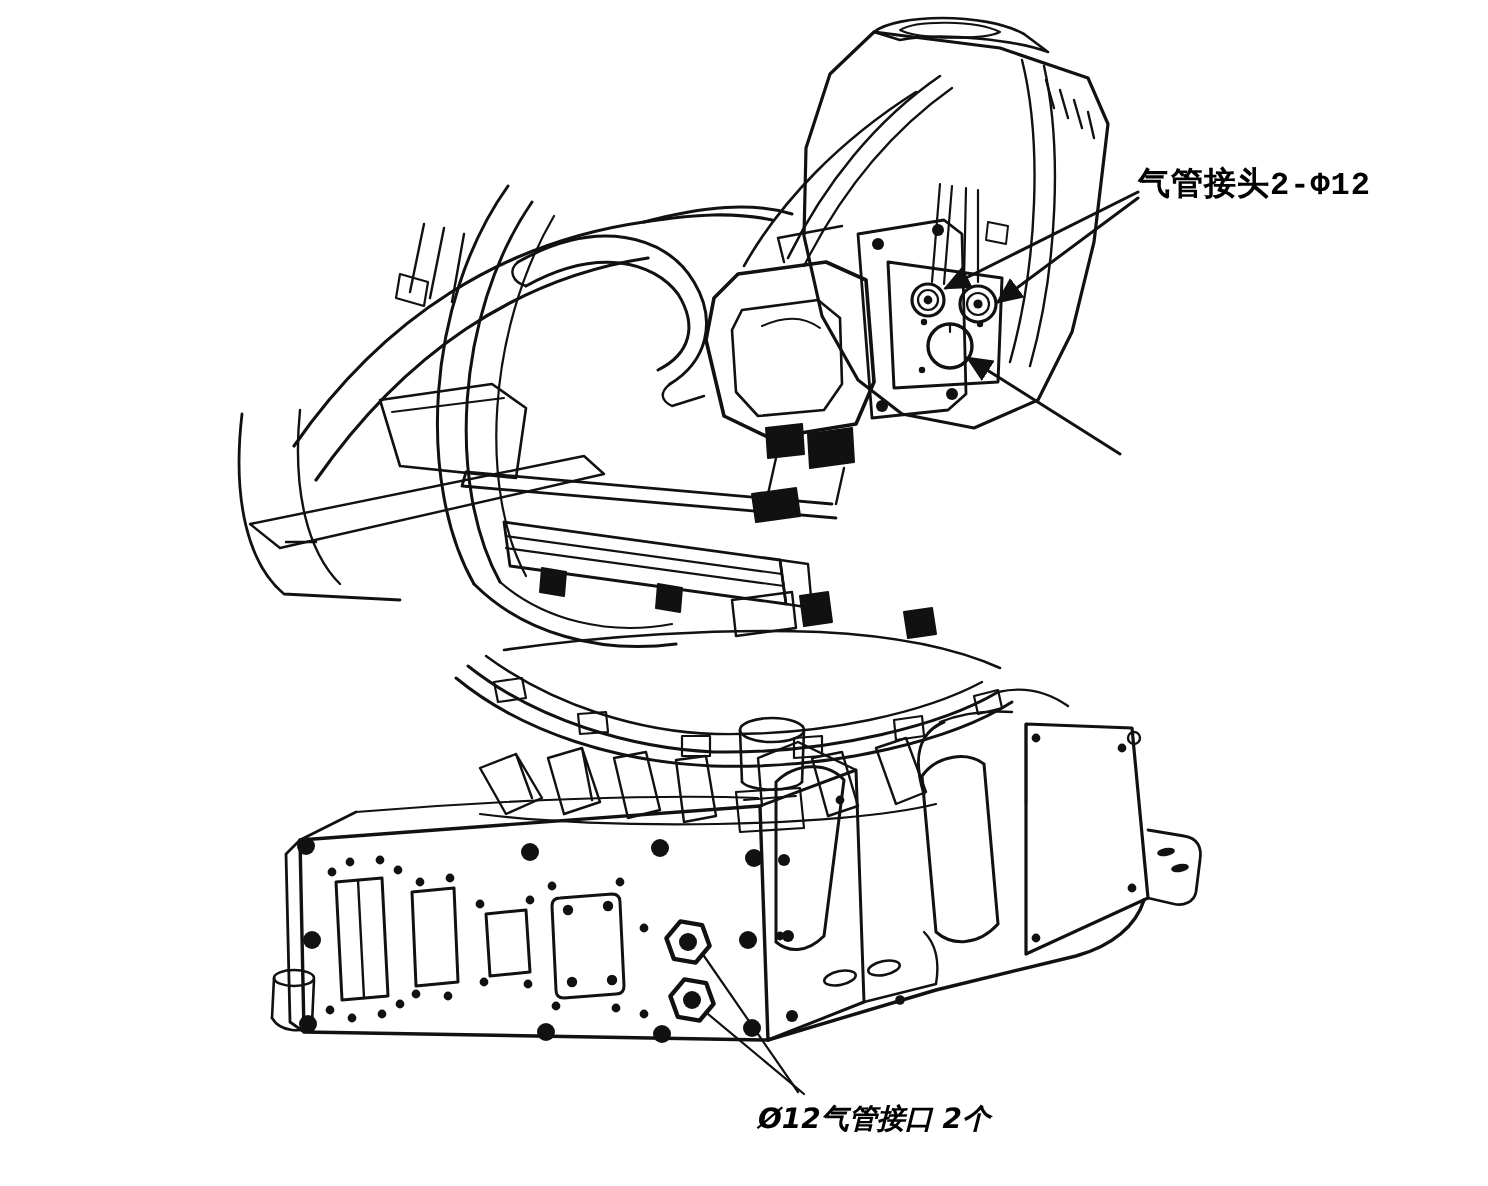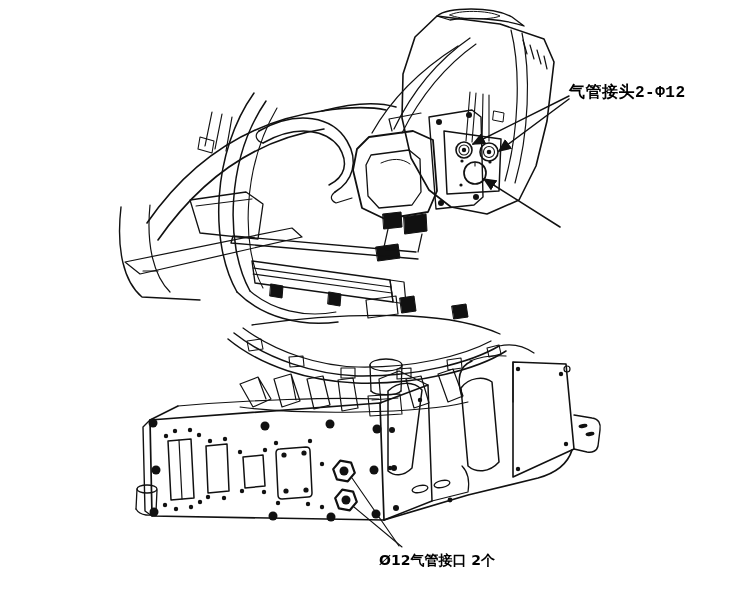"Ø12气管接口 2个" .callout.sans { font-style: none -> italic }
